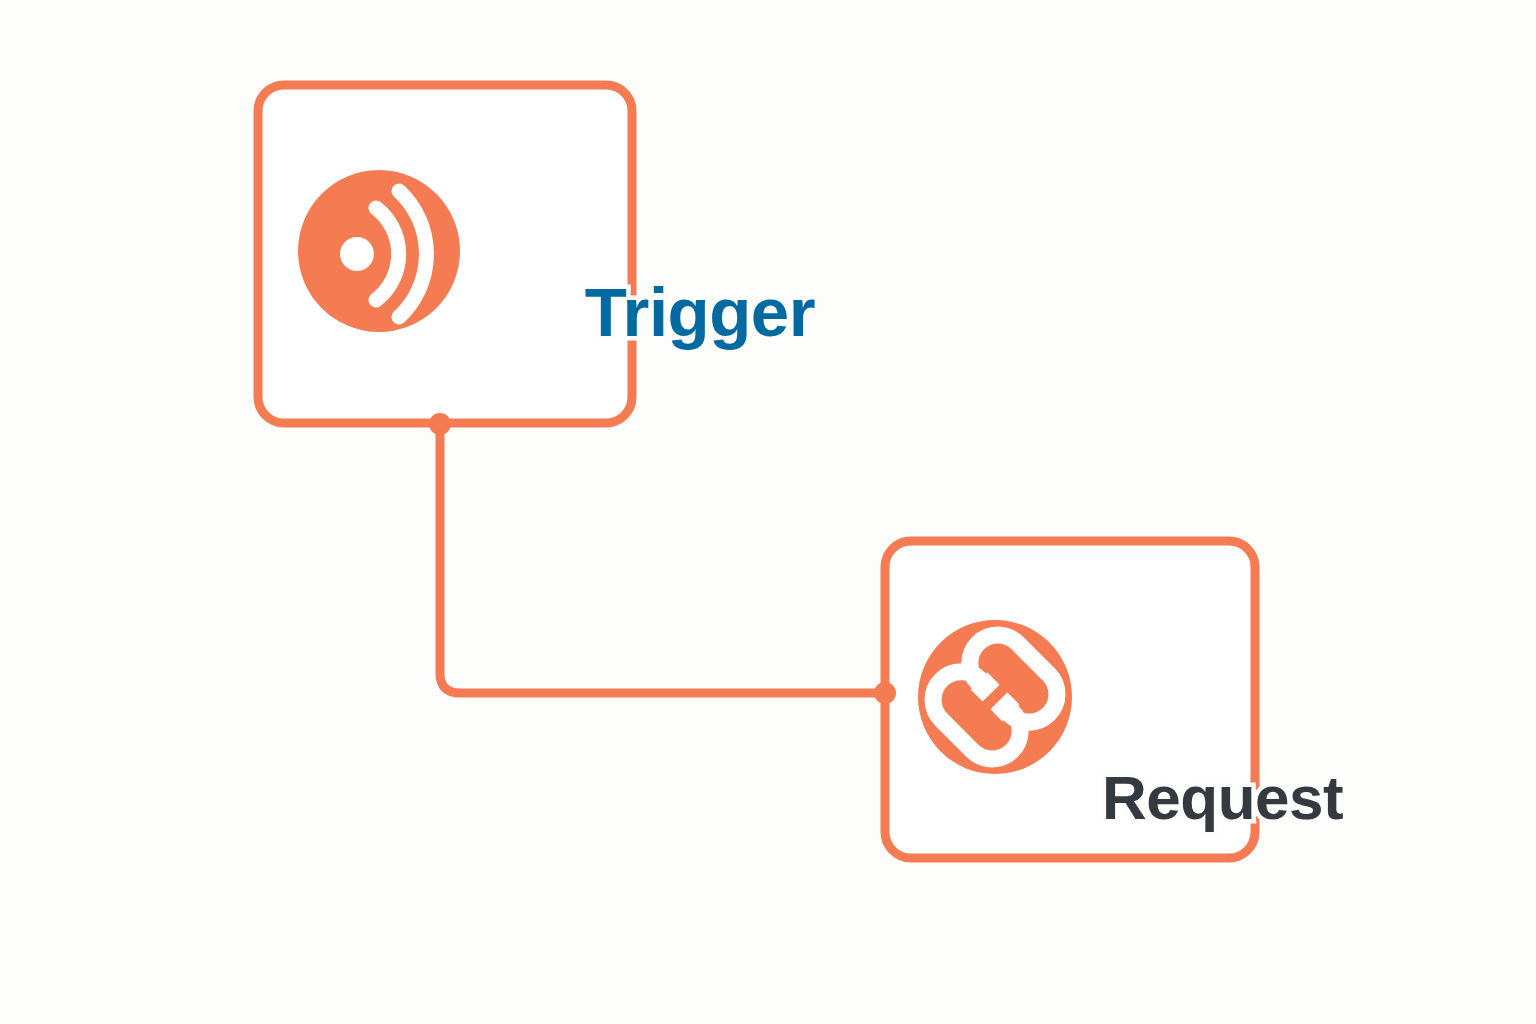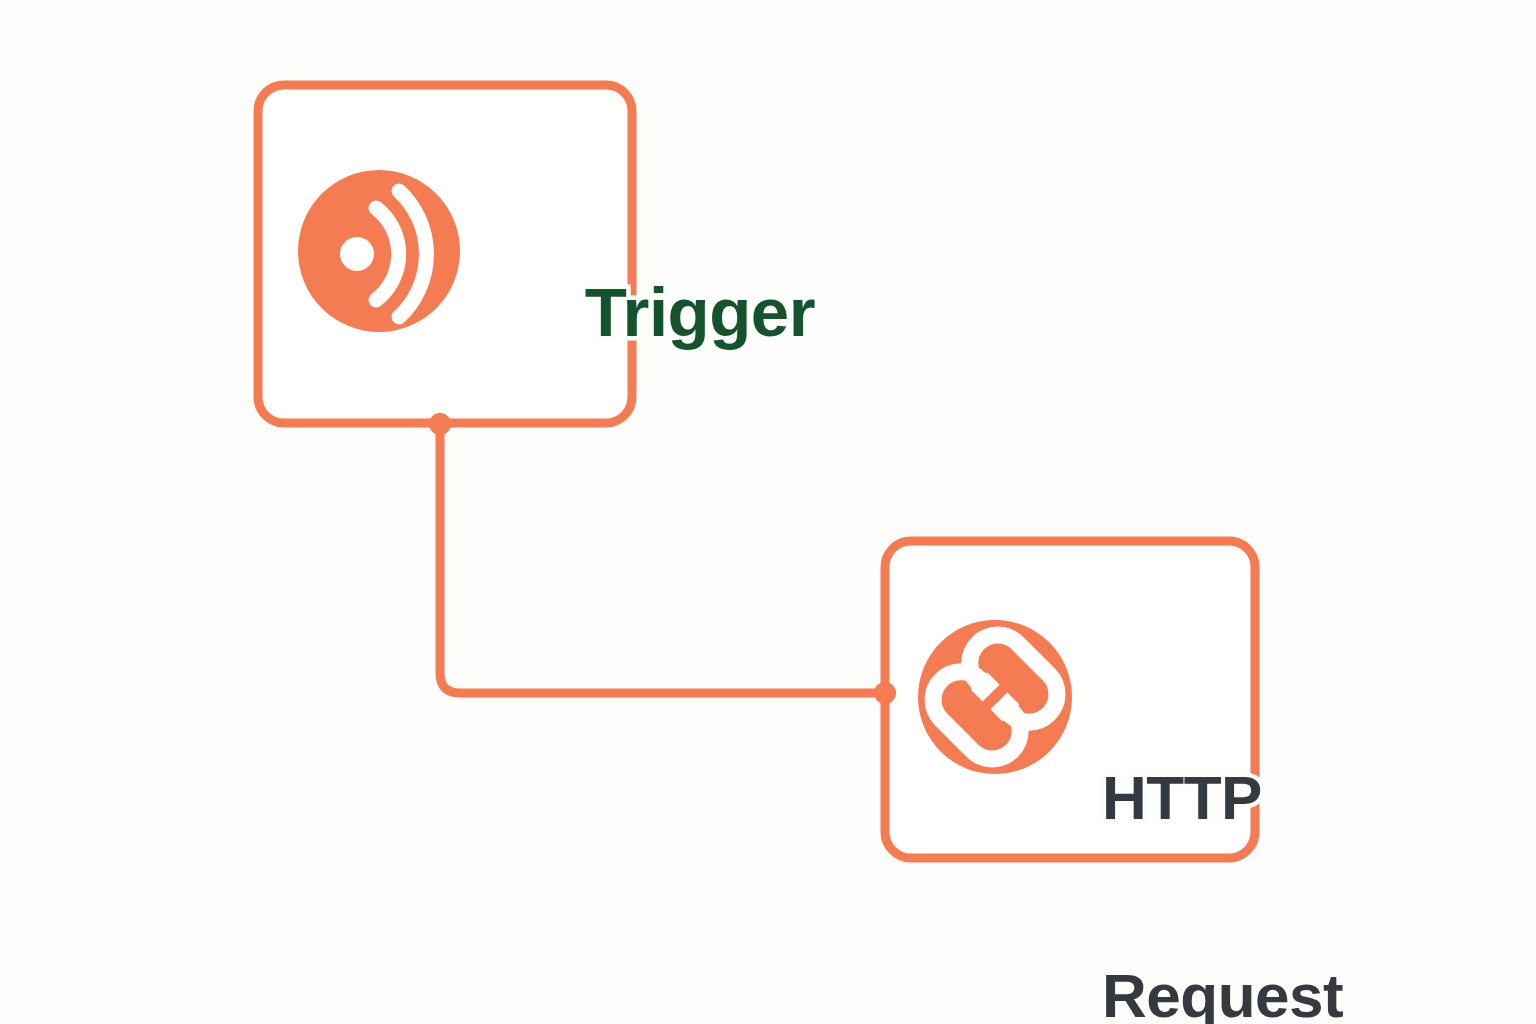"Trigger" div.node-label { color: #14532d -> #0369a1 }
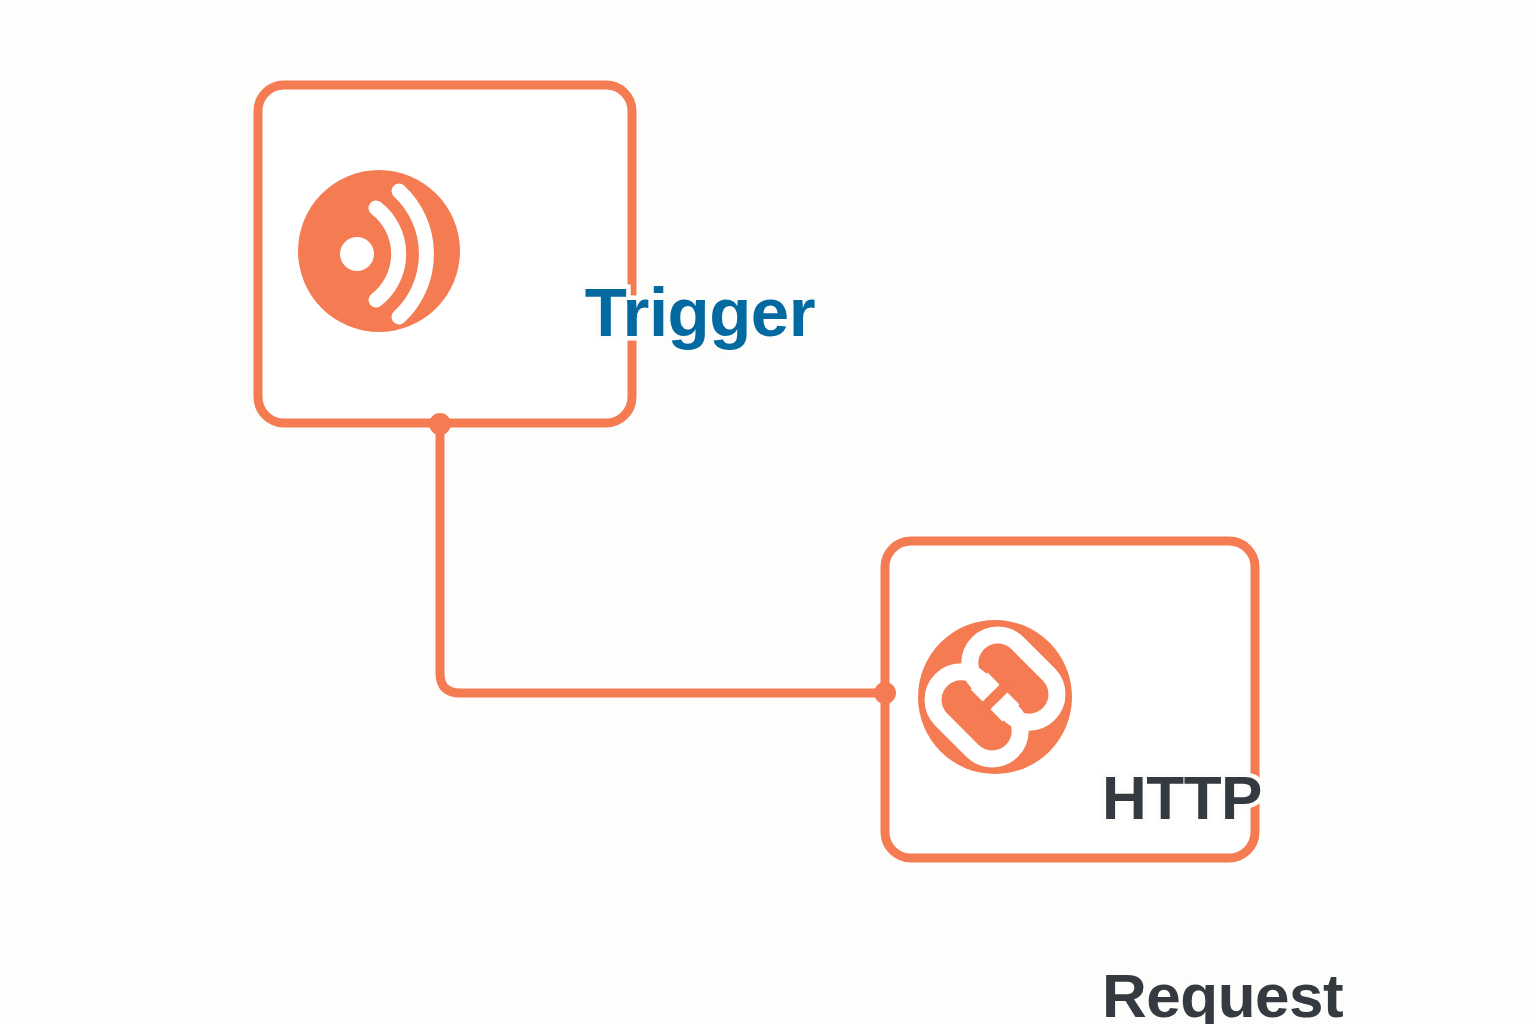"HTTP" div { html: <div>HTTP</div> -> none }
